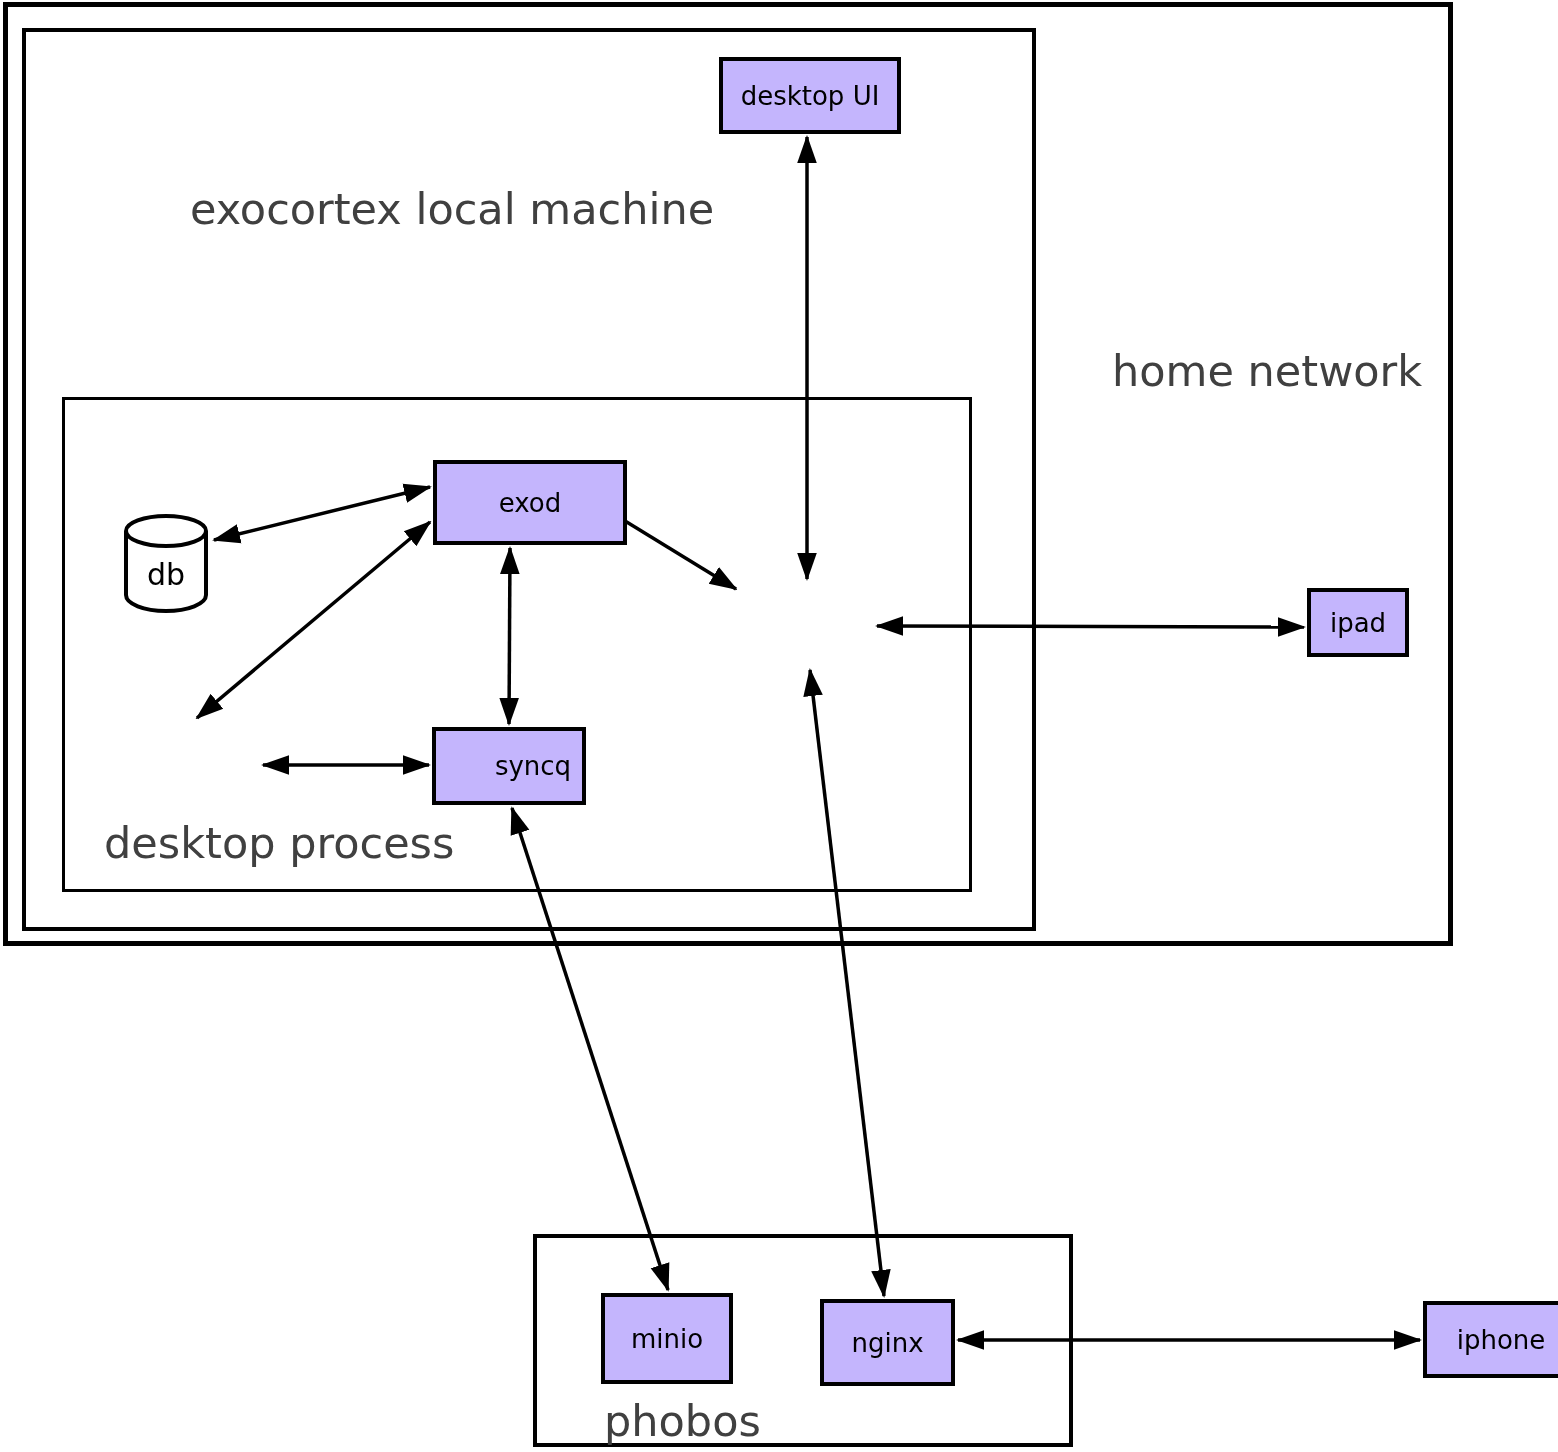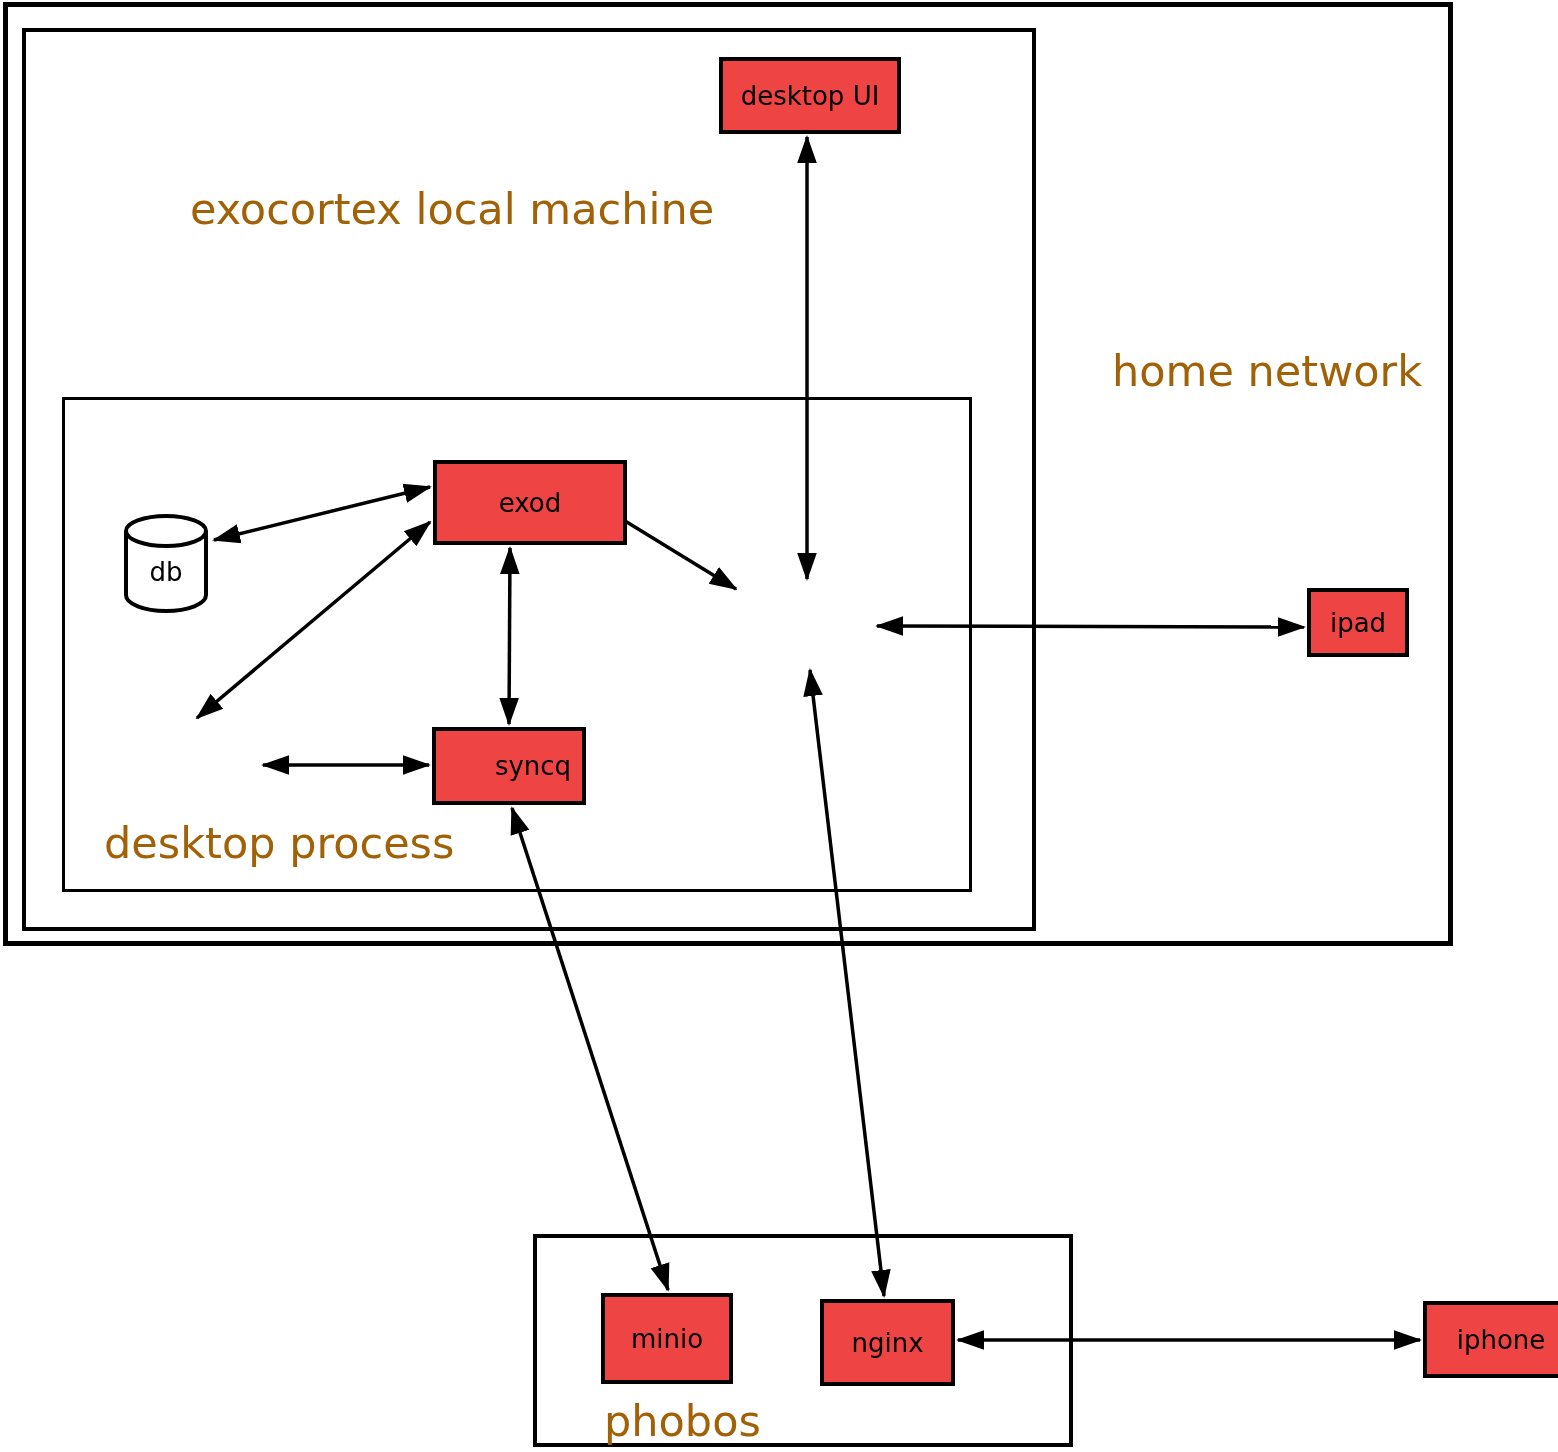"desktop UI" .node { background: #ef4444 -> #c4b5fd }
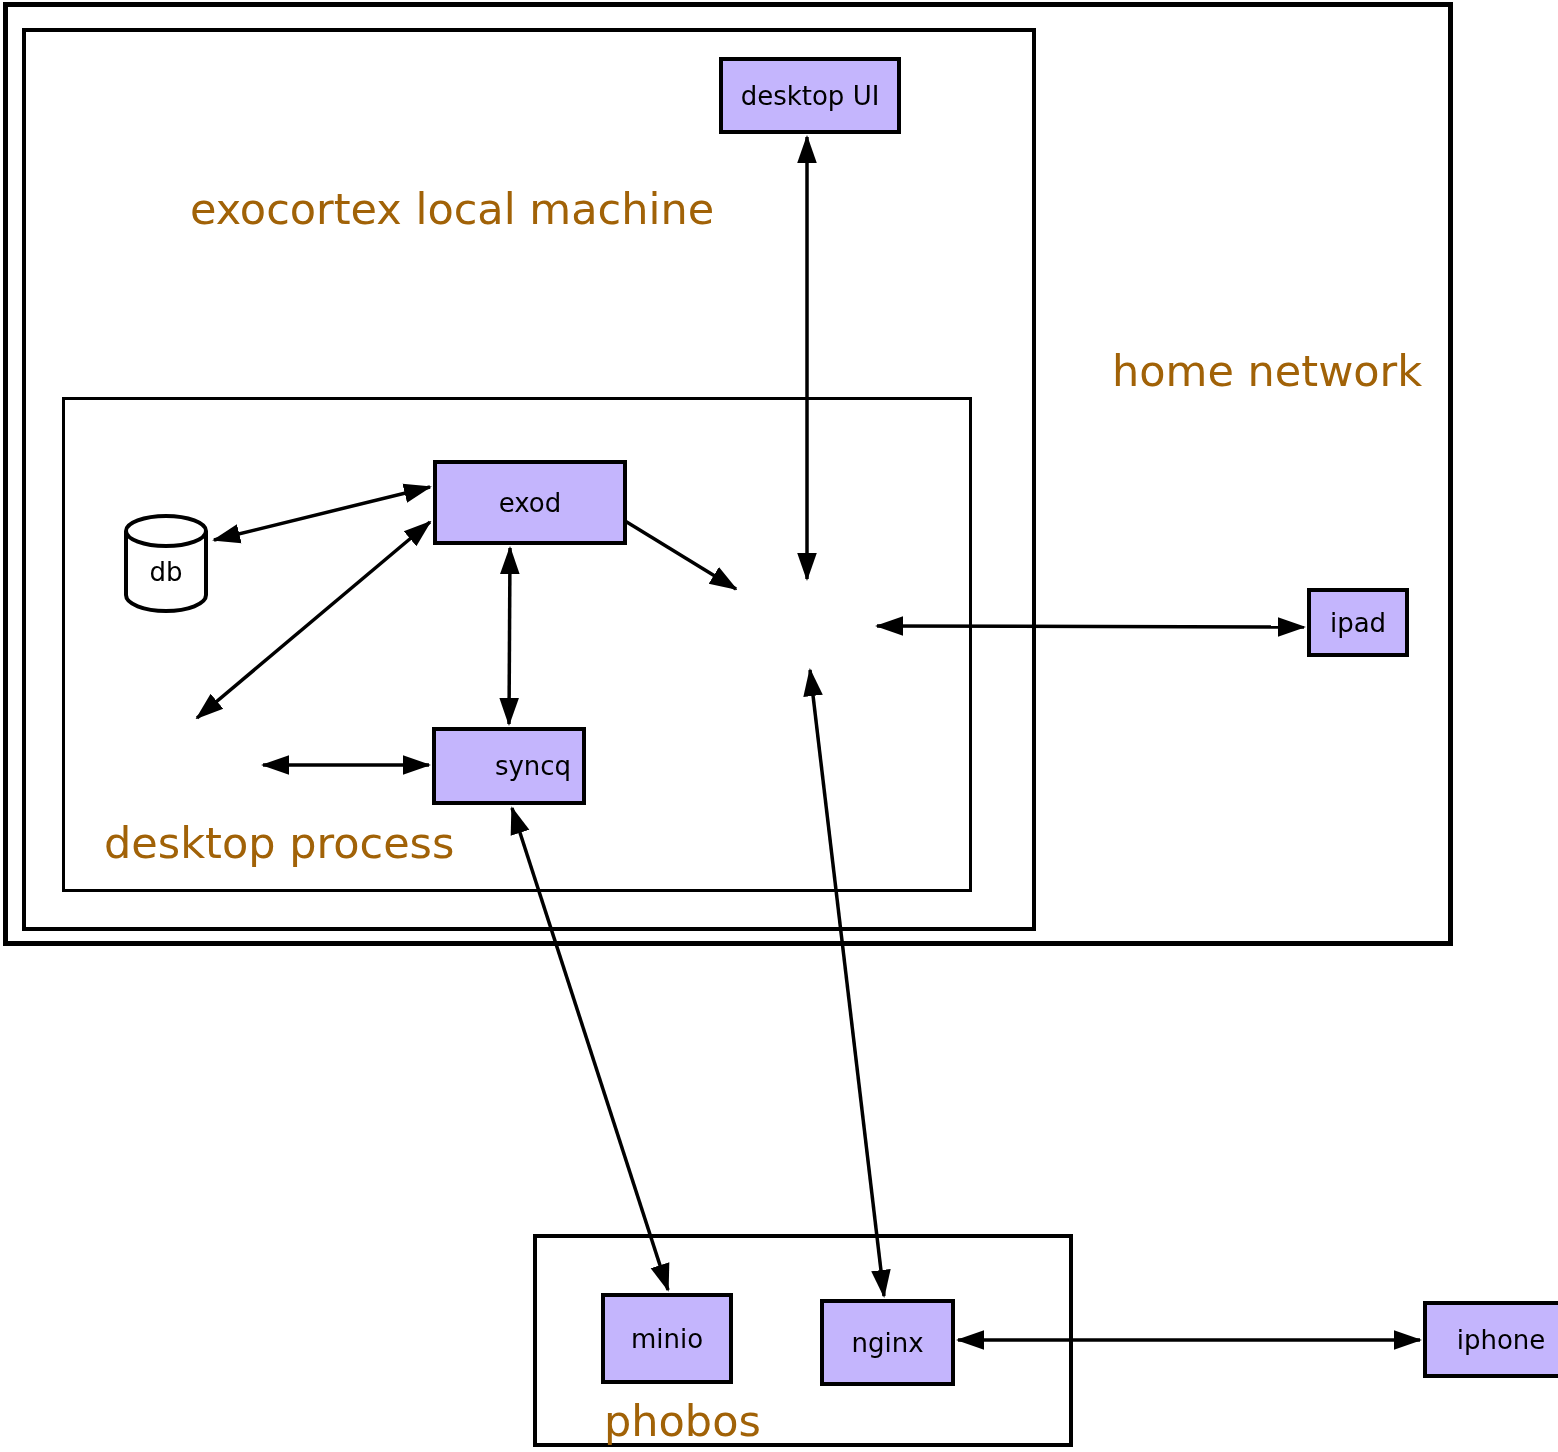"exocortex local machine" .cluster-label { color: #a16207 -> #404040 }
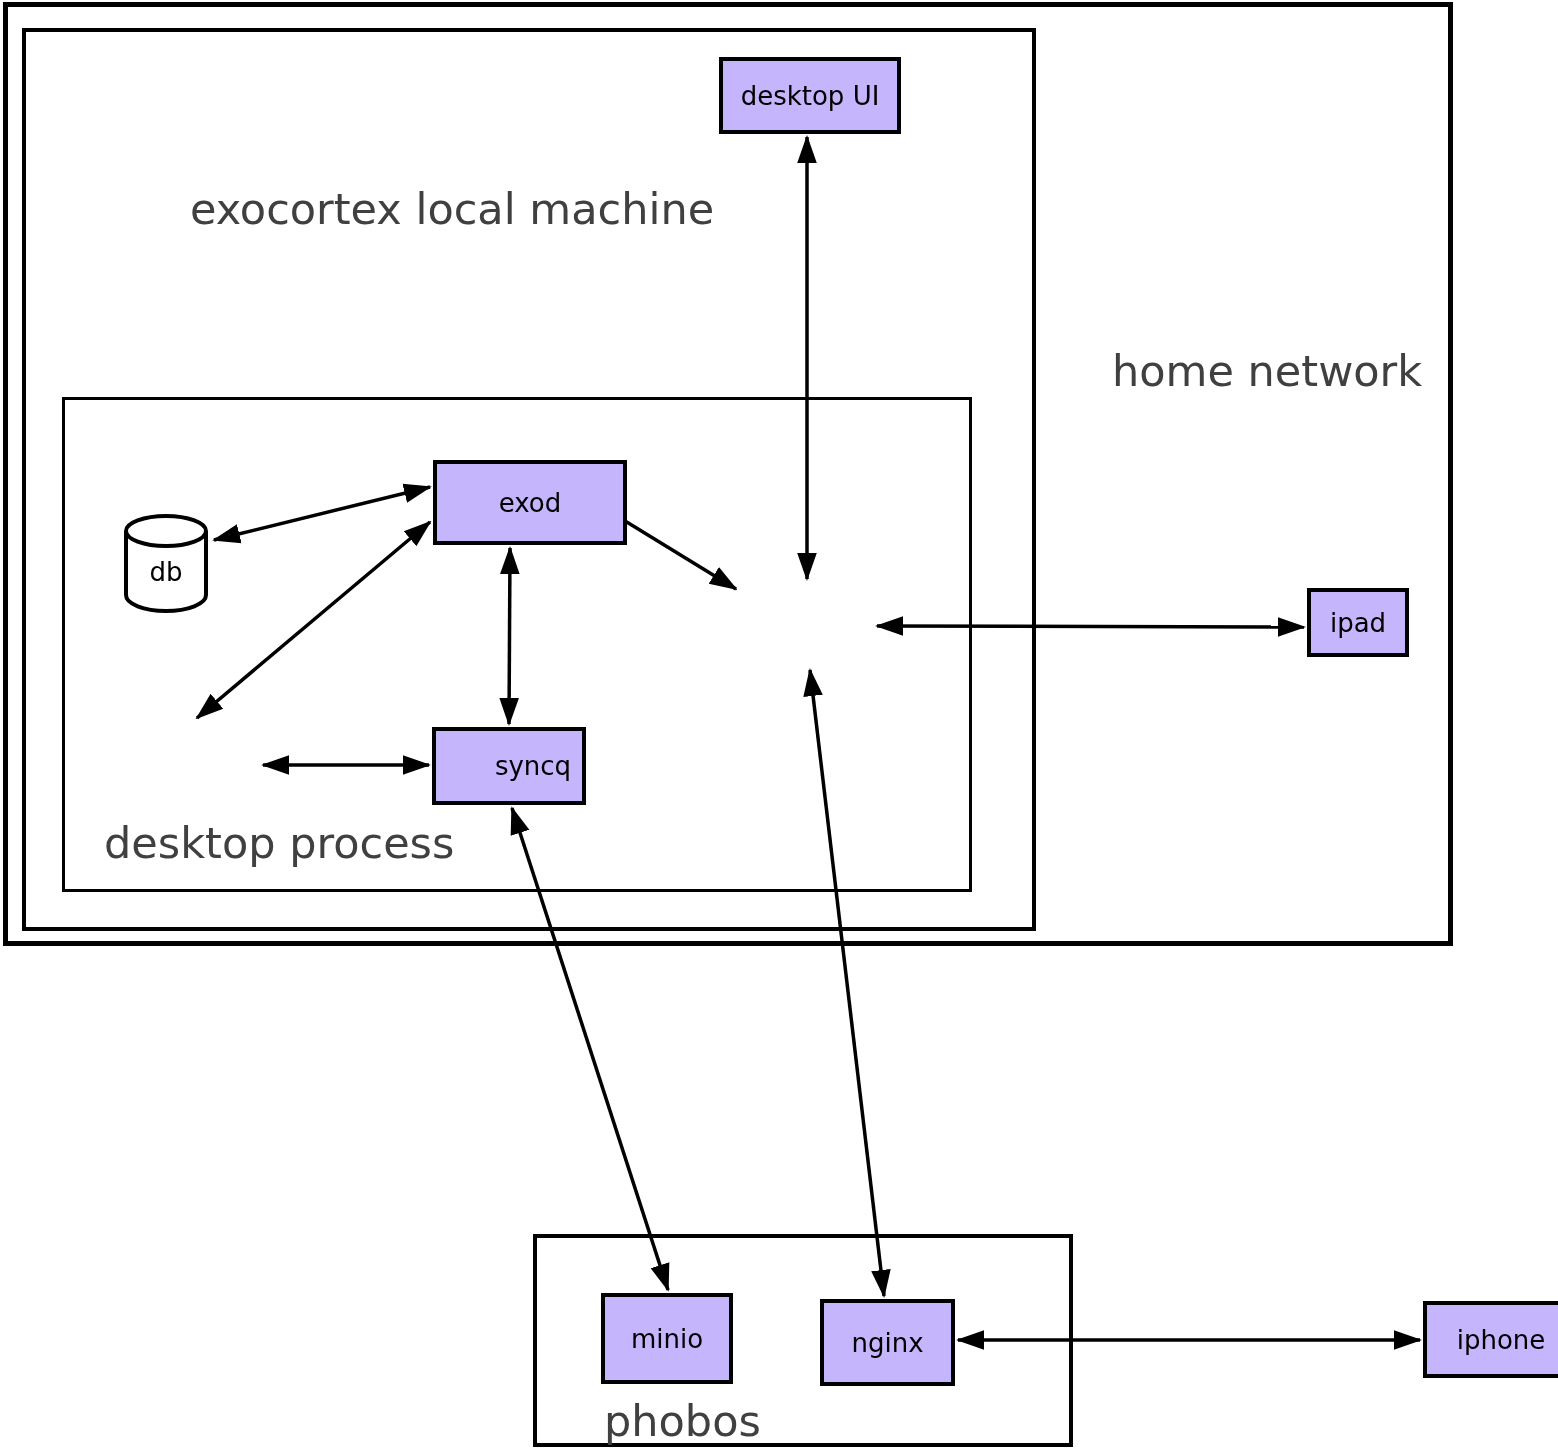"db" #node-db { font-size: 26px -> 30px }
